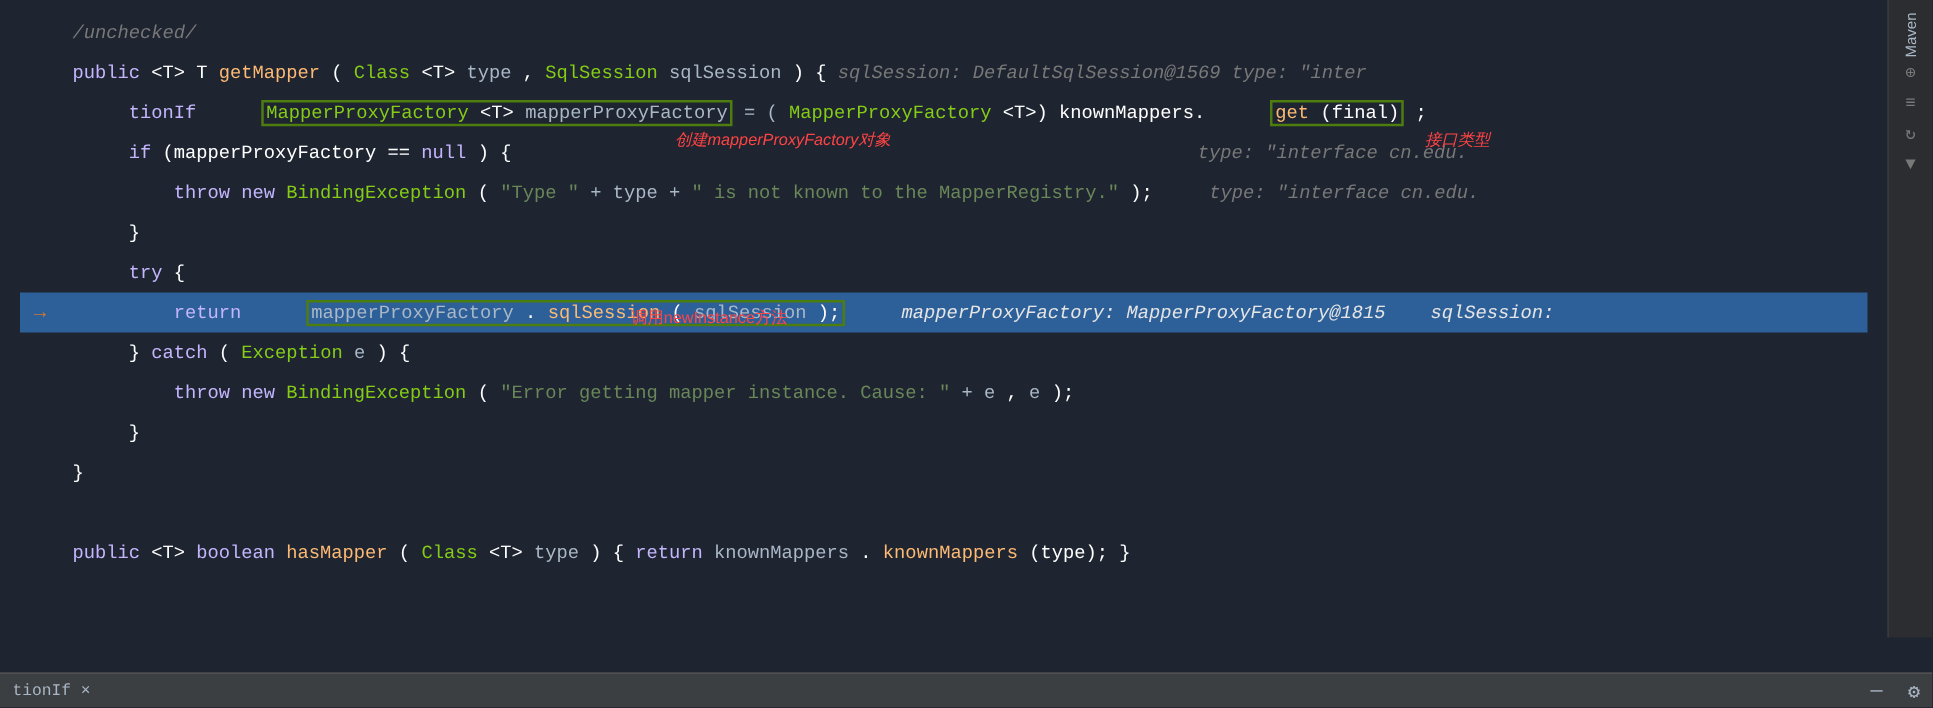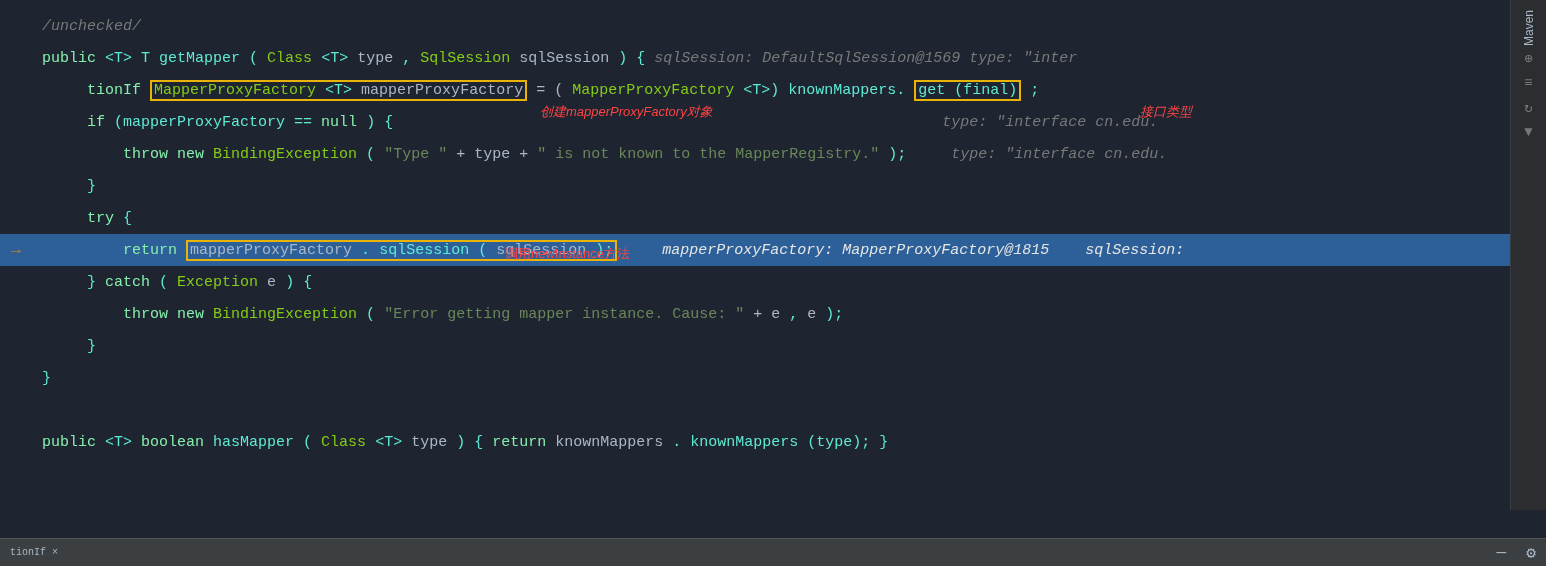"/unchecked/" .editor-area { padding: 10px 0 -> 10px 16px }
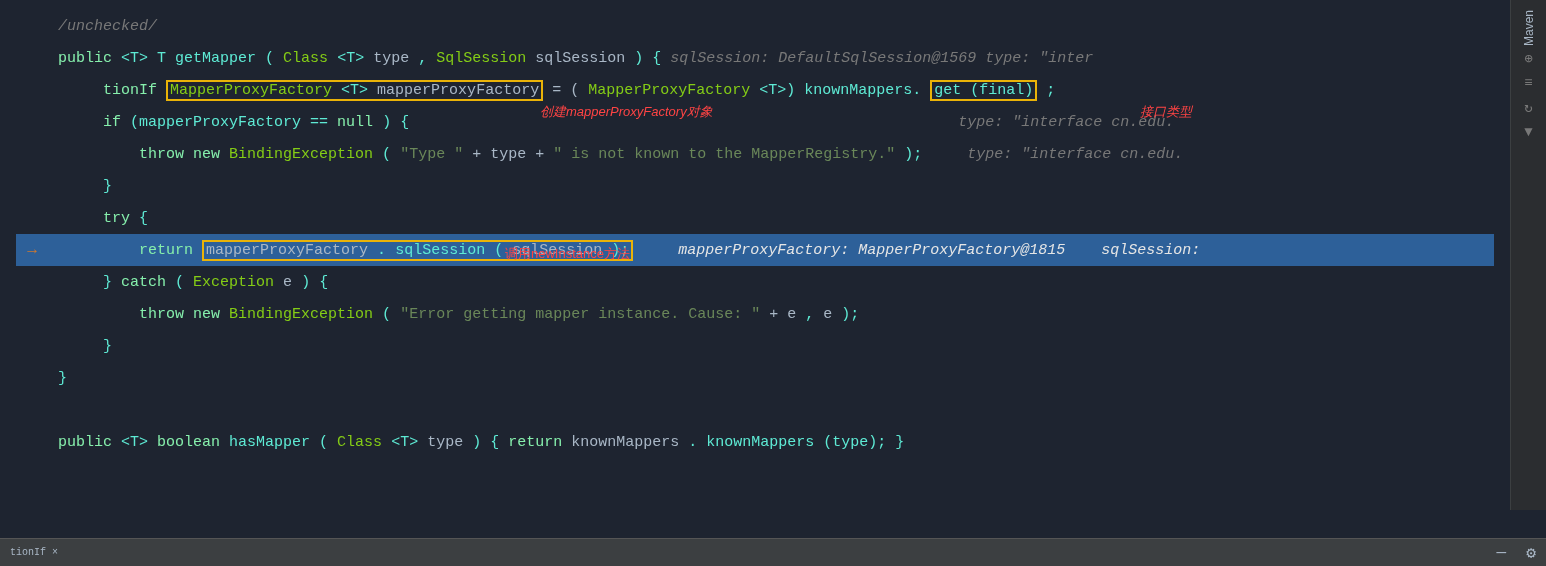"public" .kw { color: #86efac -> #c4b5fd }
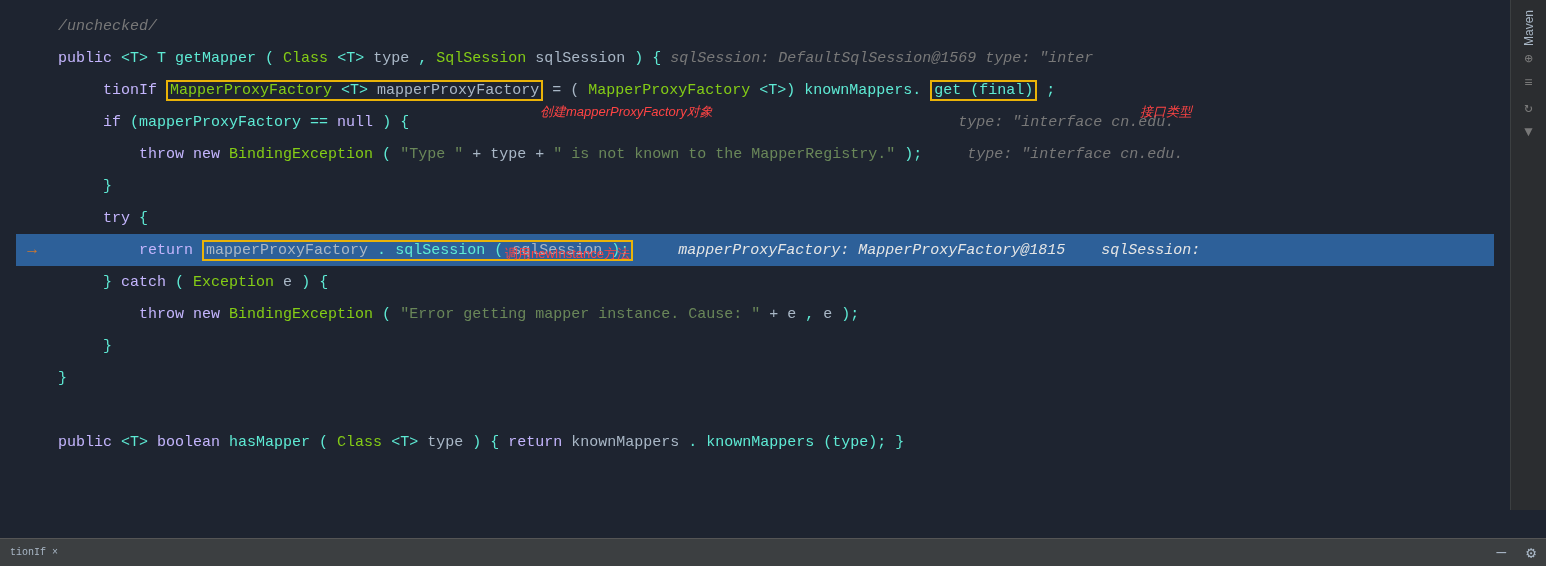"<T> T" .punct { color: #5eead4 -> #ffffff }
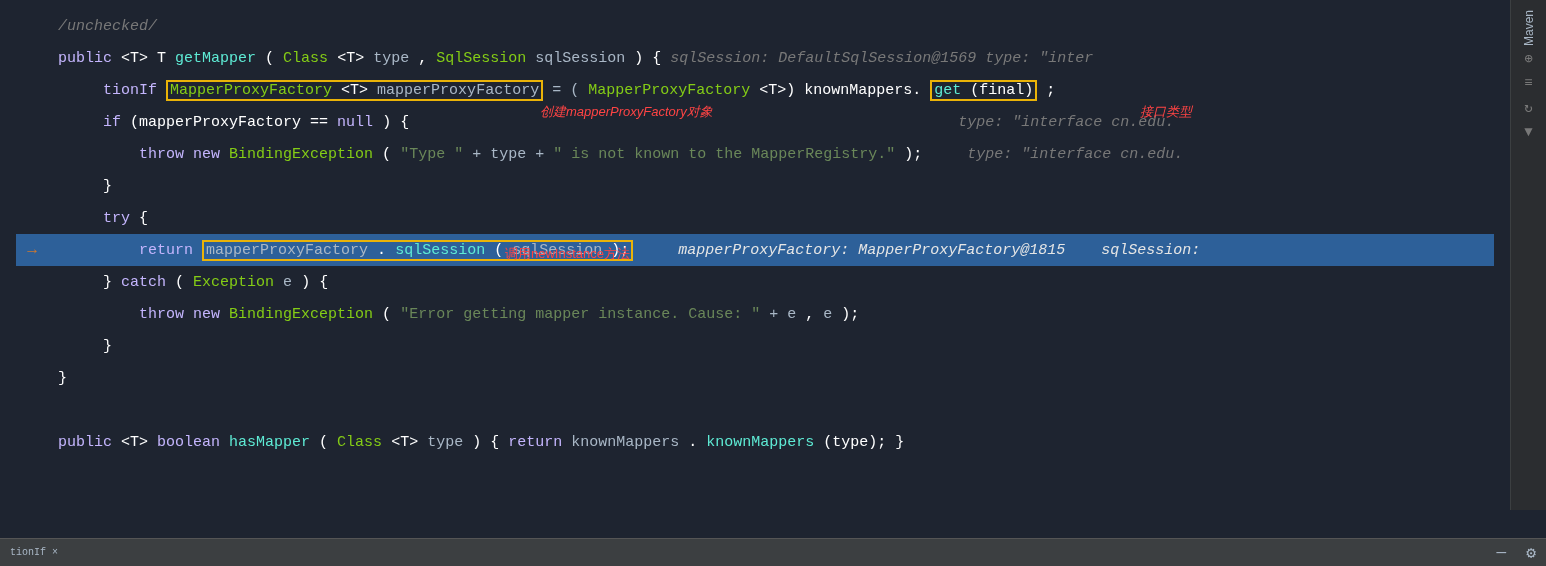"getMapper" .method { color: #5eead4 -> #fdba74 }
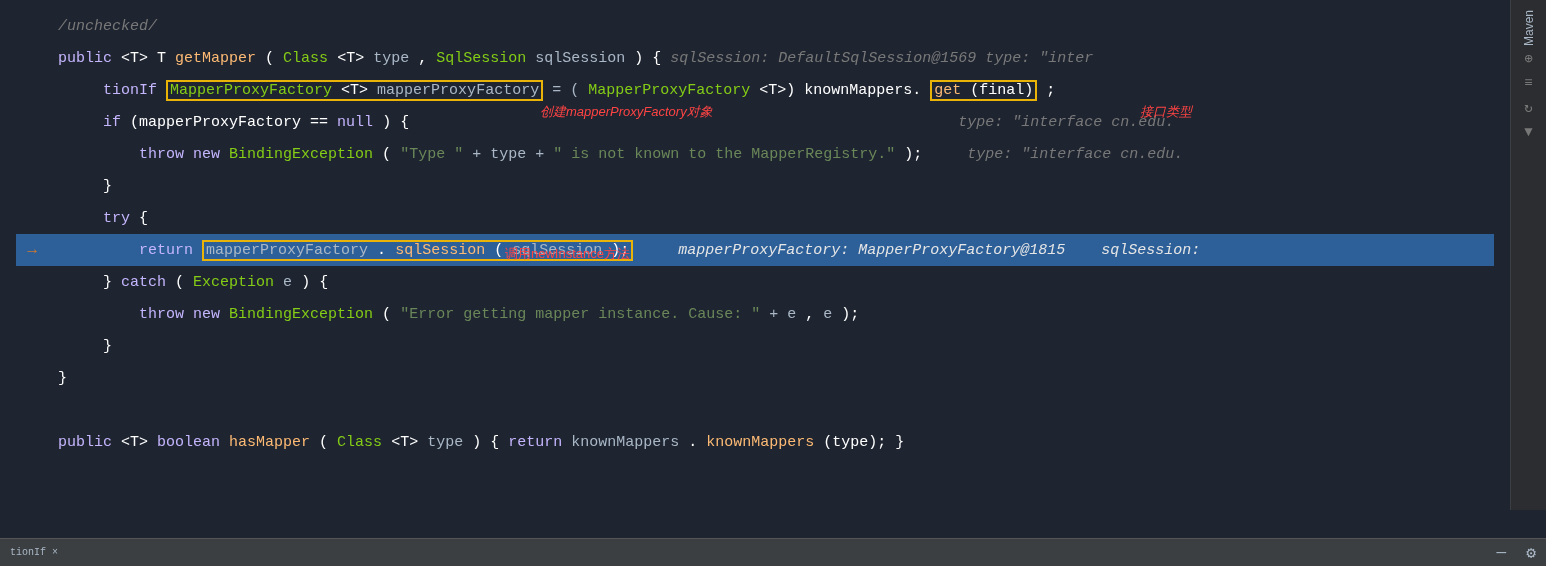"MapperProxyFactory <T>" .inline-box { border: 2px solid #eab308 -> 2px solid #4d7c0f; margin-left: none -> 43px }
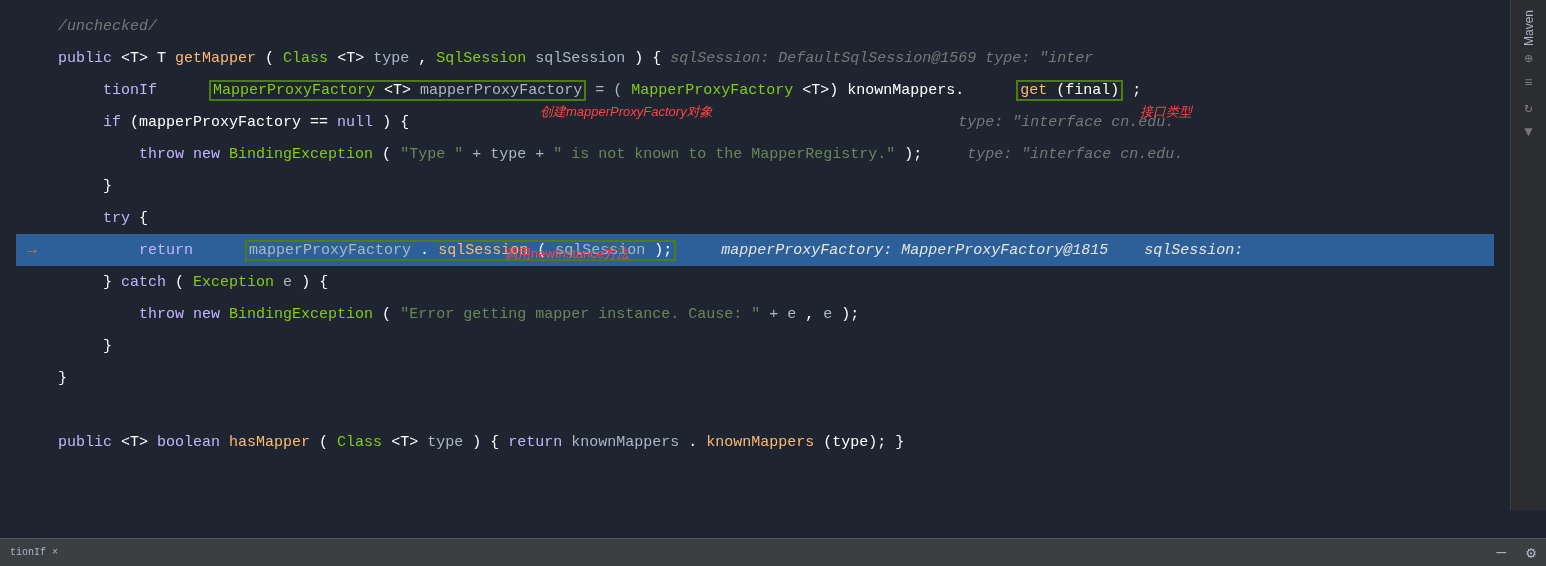"tionIf ×" .bottom-bar-text { font-size: 10px -> 13px }
